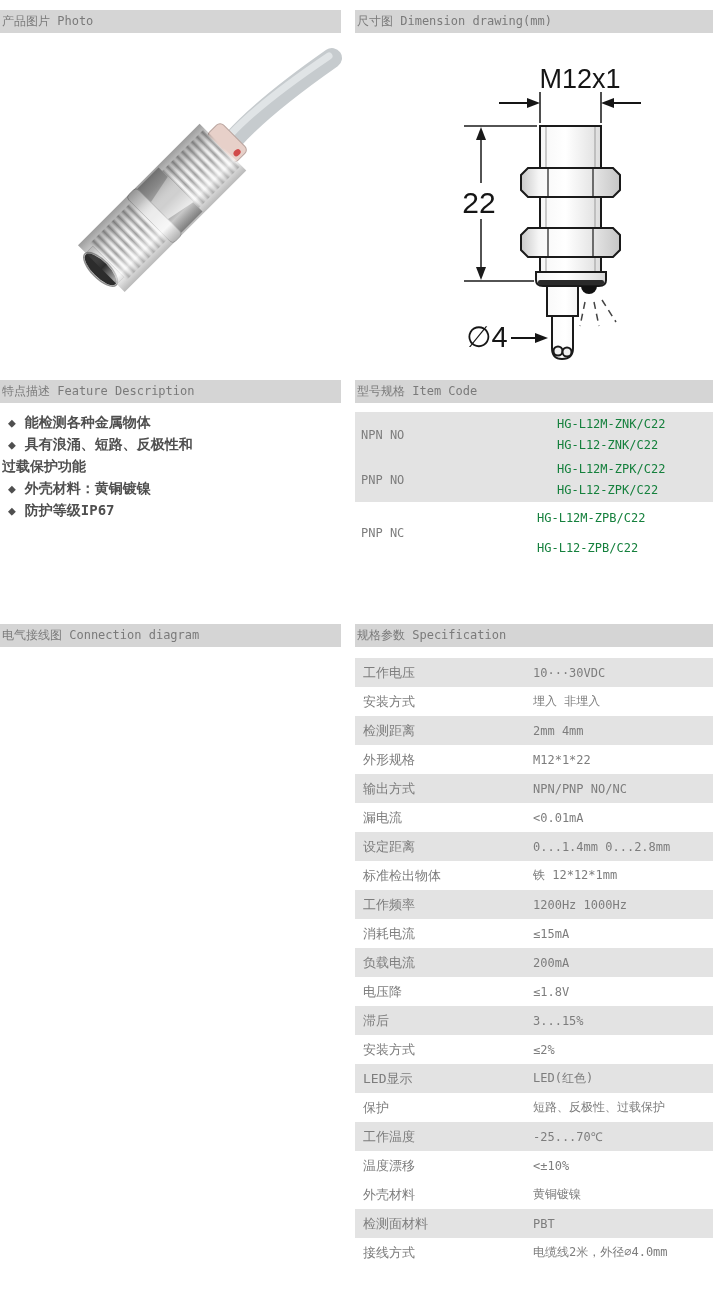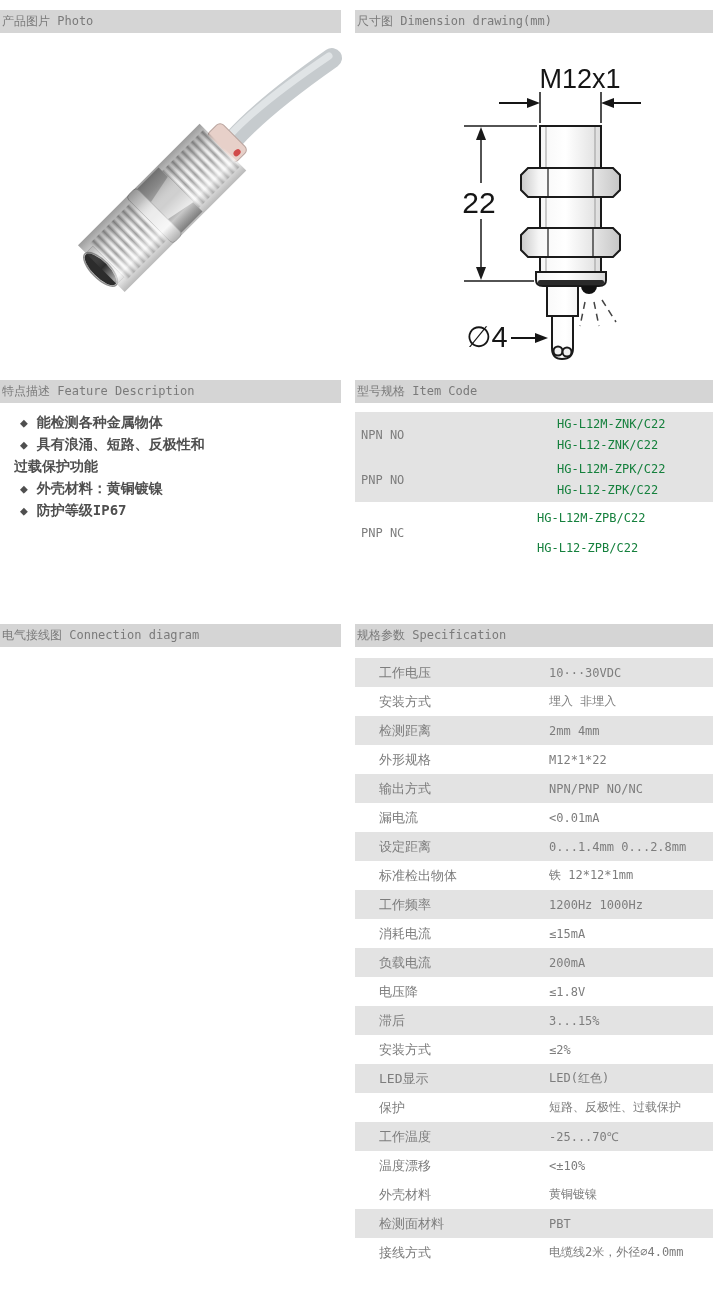"◆ 能检测各种金属物体" .feature-line { margin-left: 12px -> none }
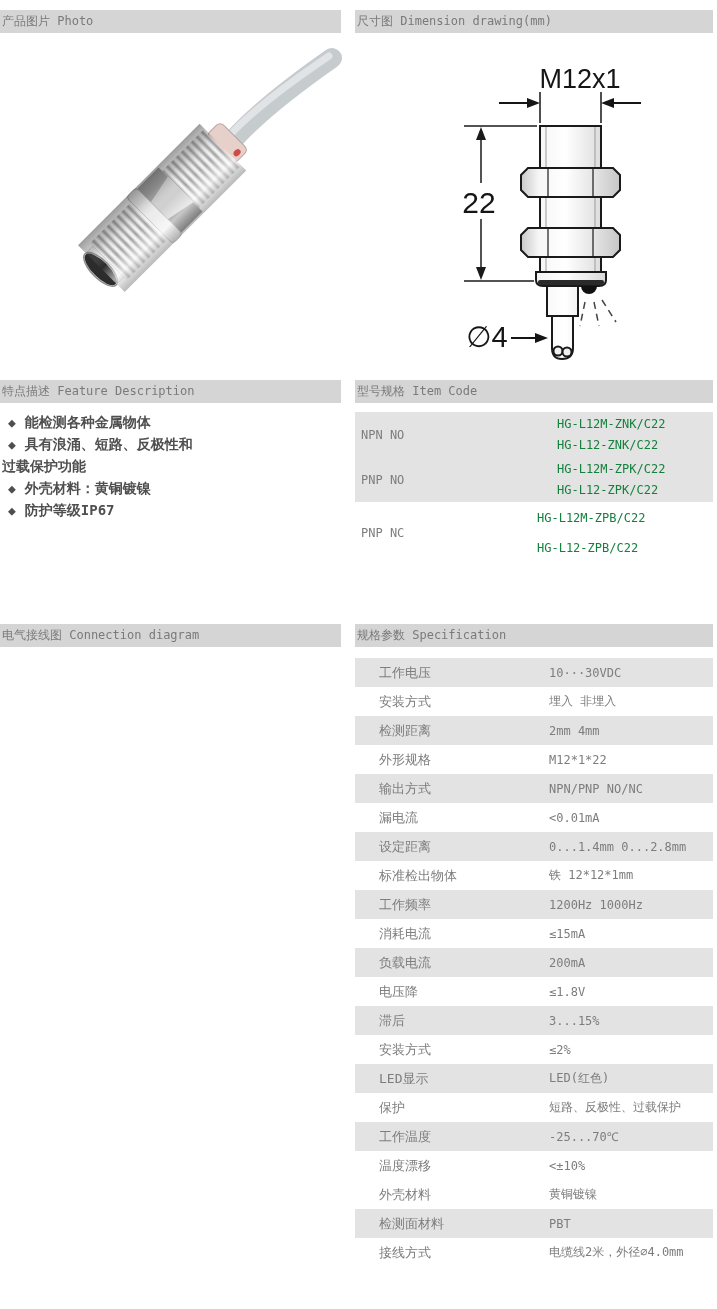"工作电压" .spec-label { margin-left: 16px -> none }
